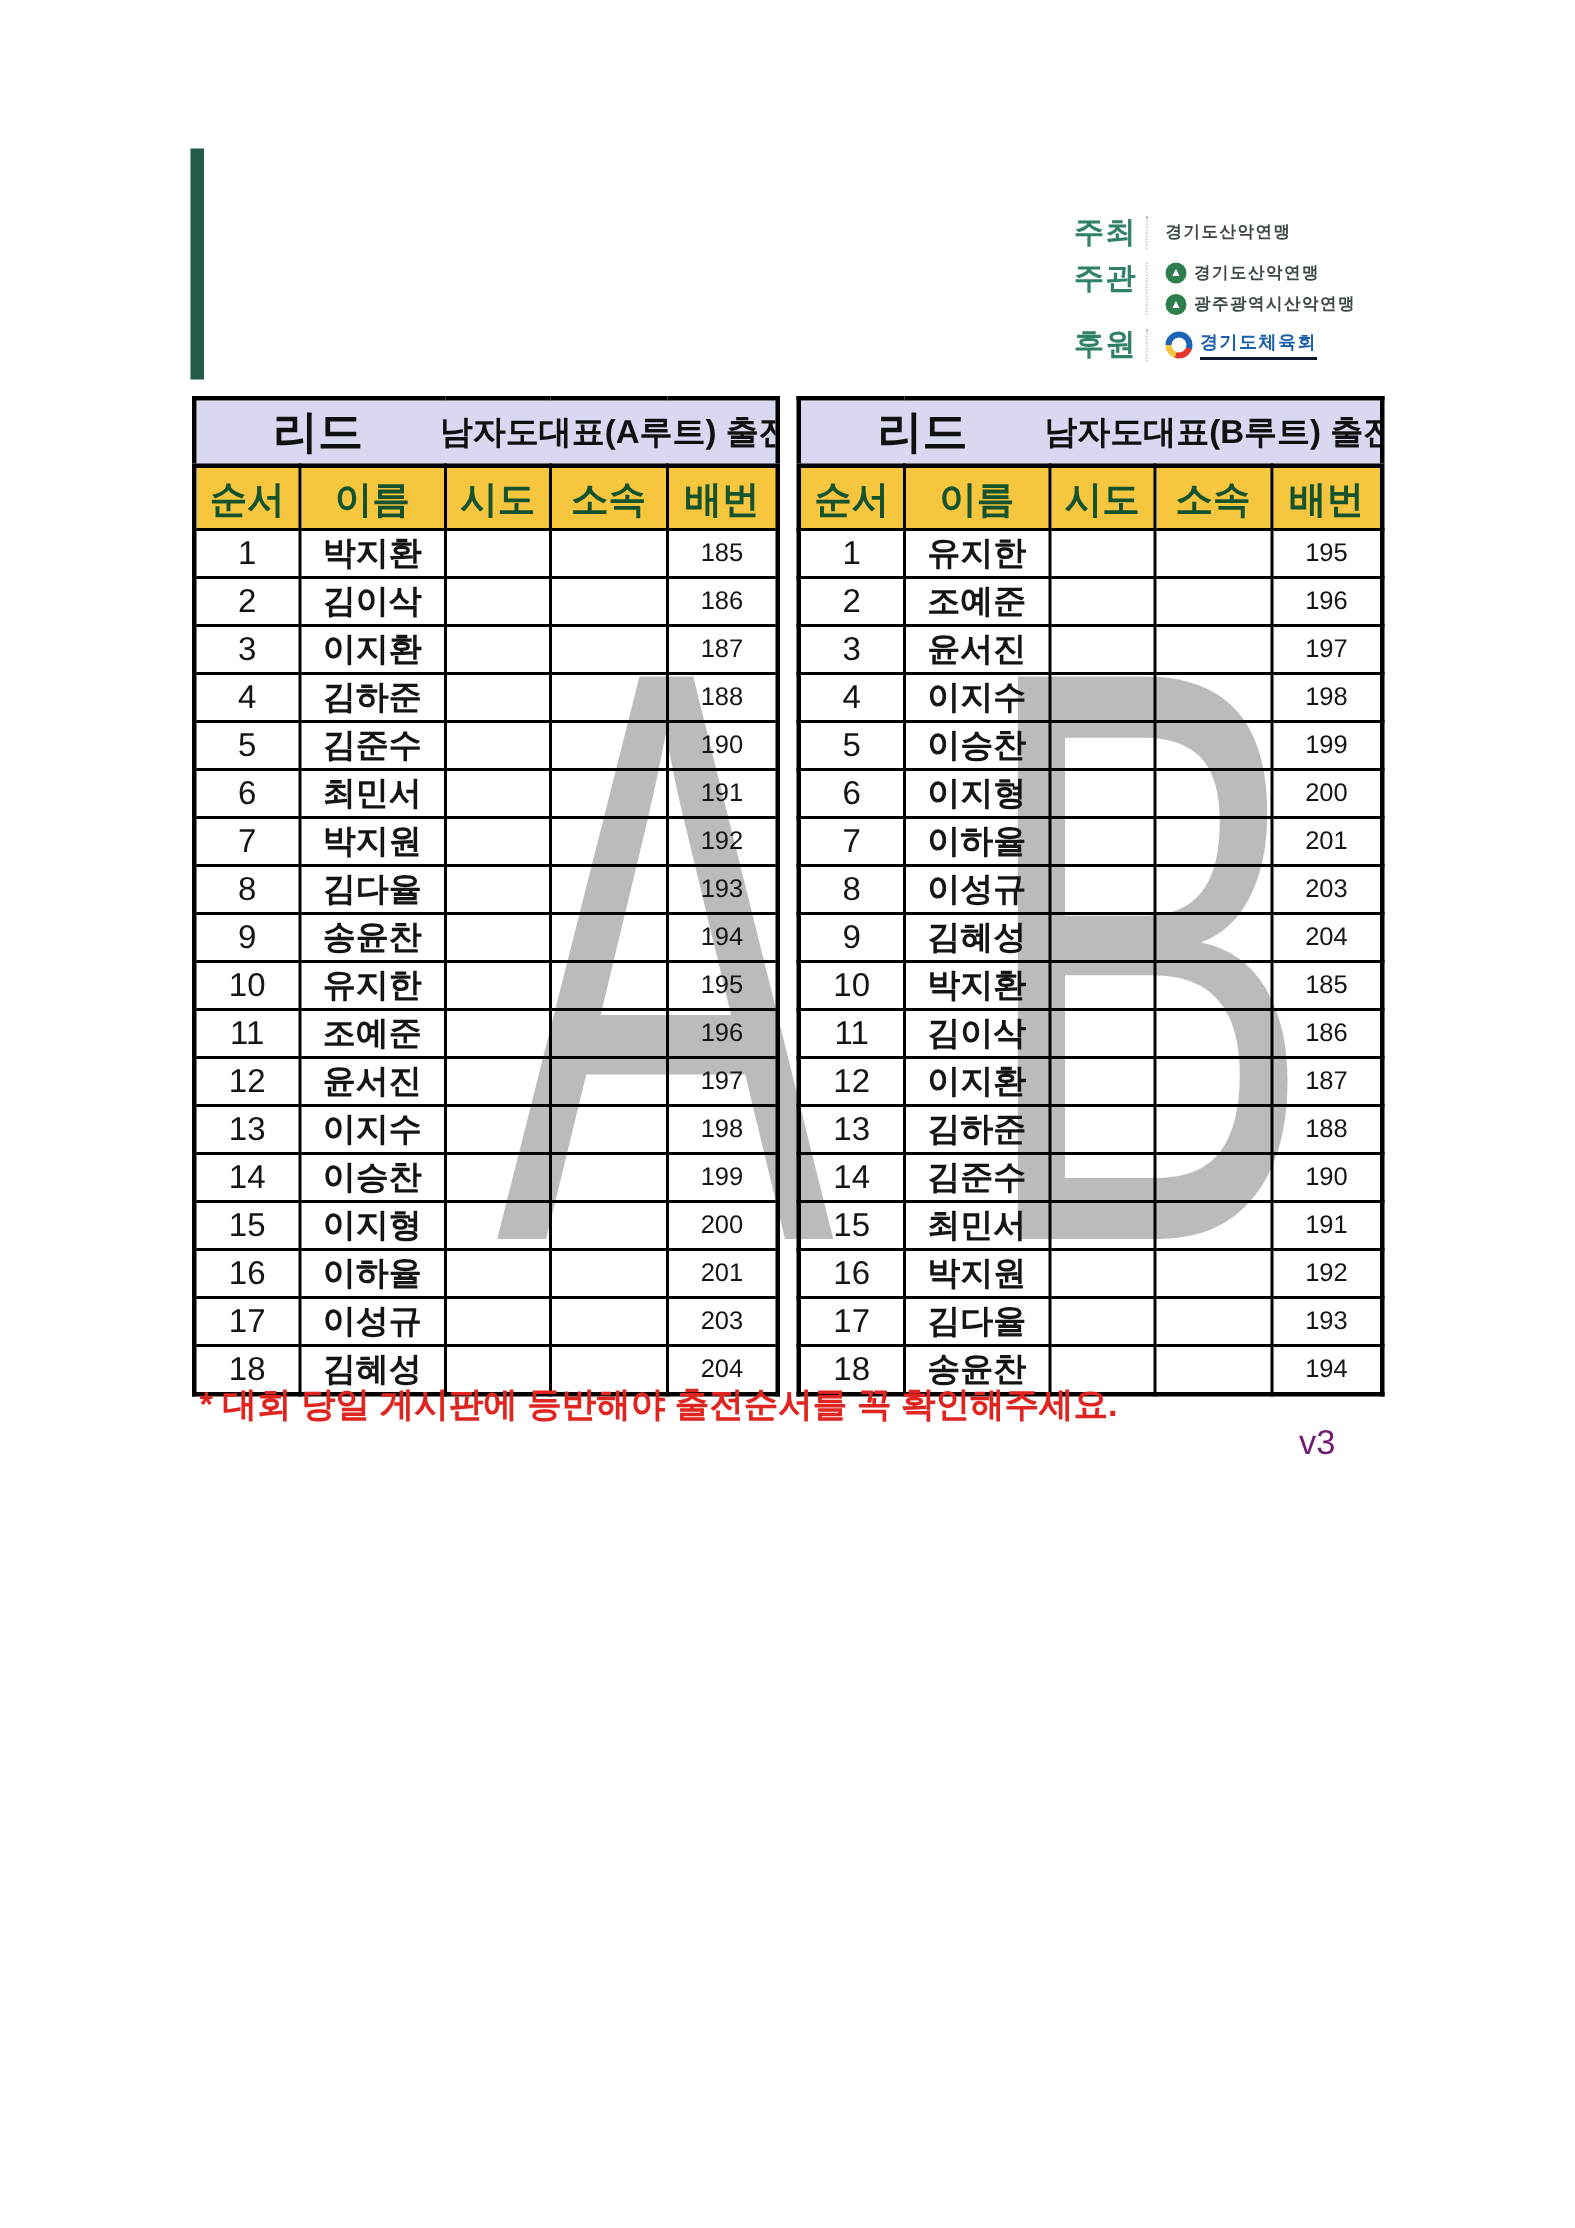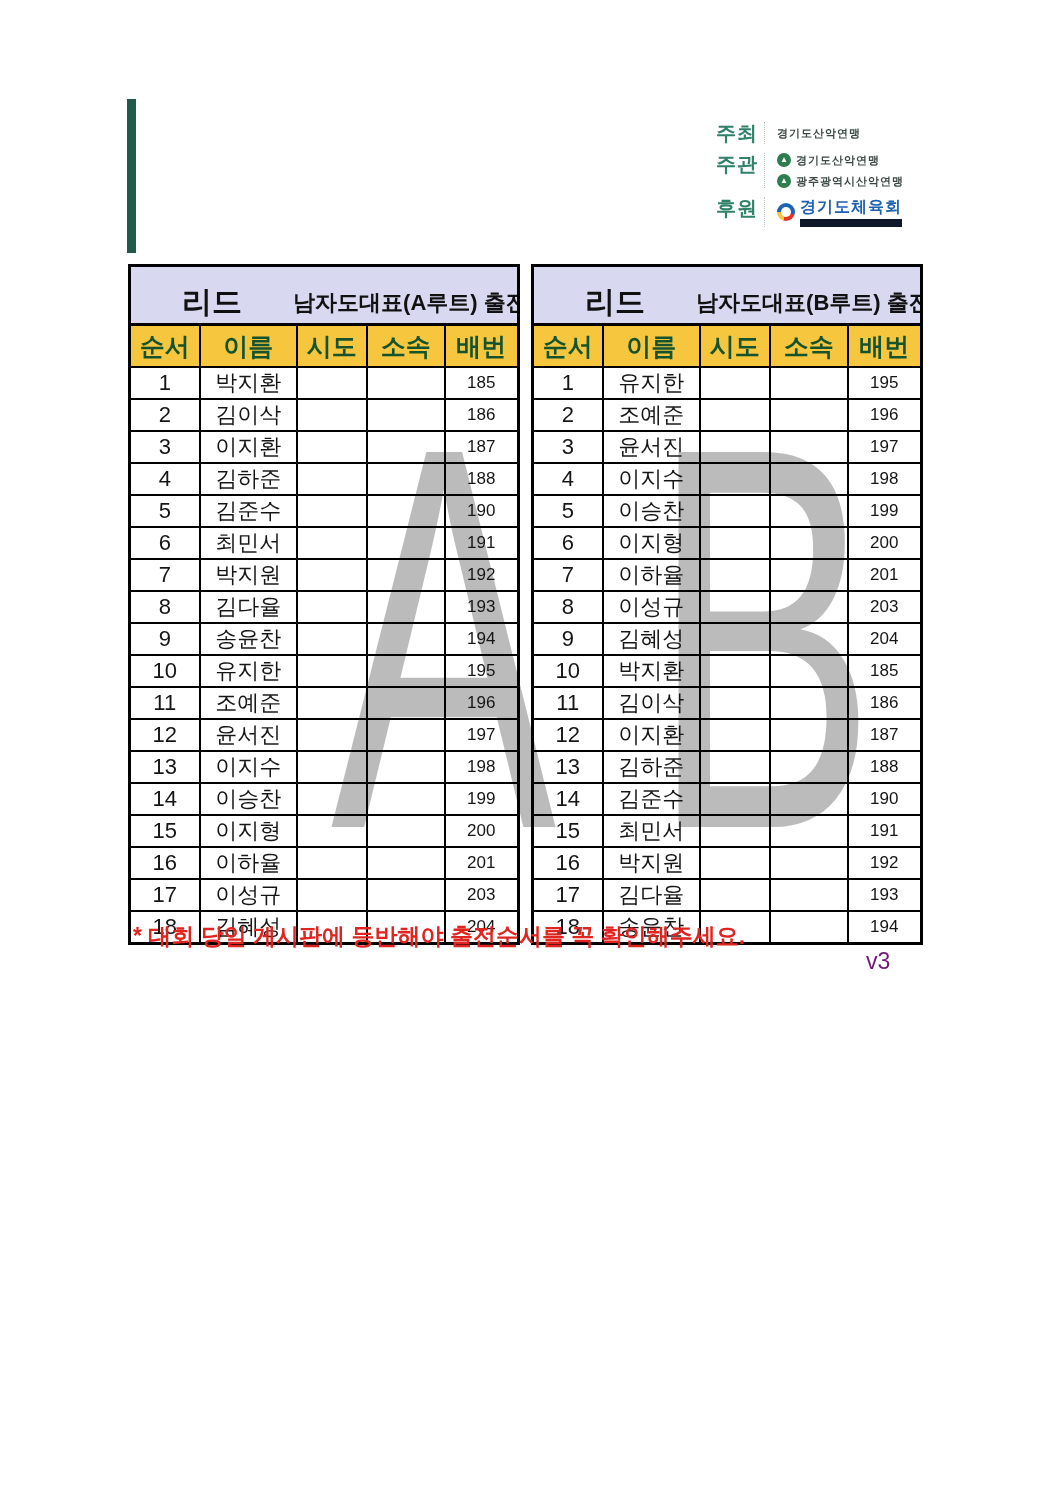"주최" .organizers { top: 122px -> 144px }
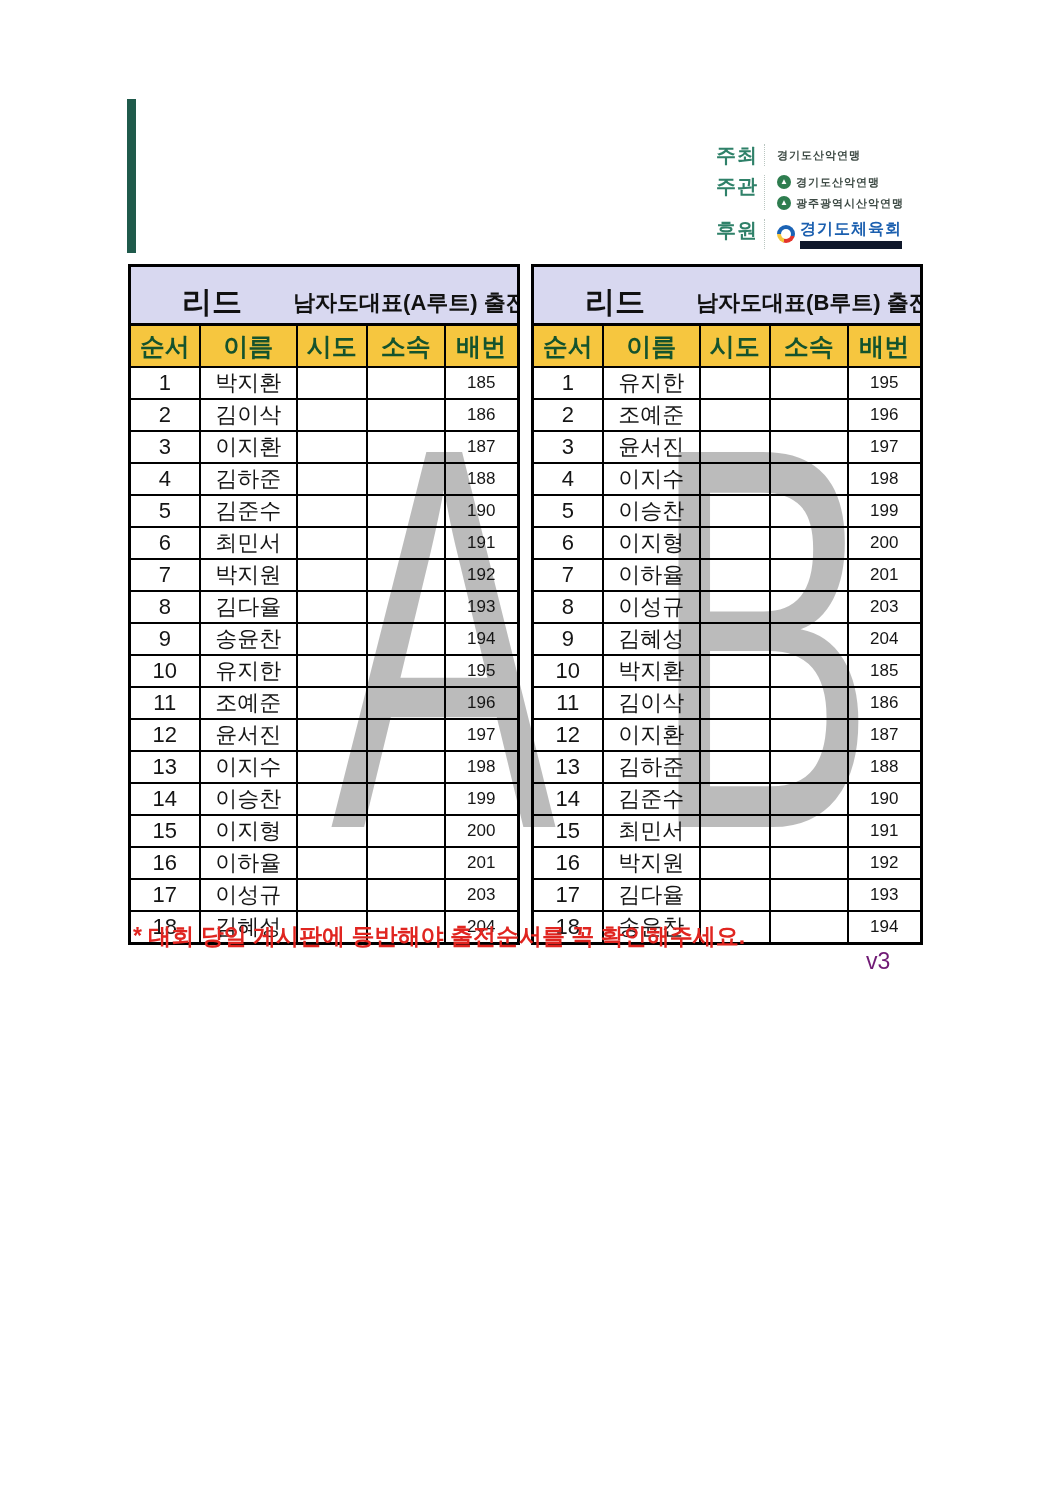"경기도체육회" .council-text { border-bottom: 8px solid #0f172a -> 2px solid #0f172a; font-size: 16px -> 12px }
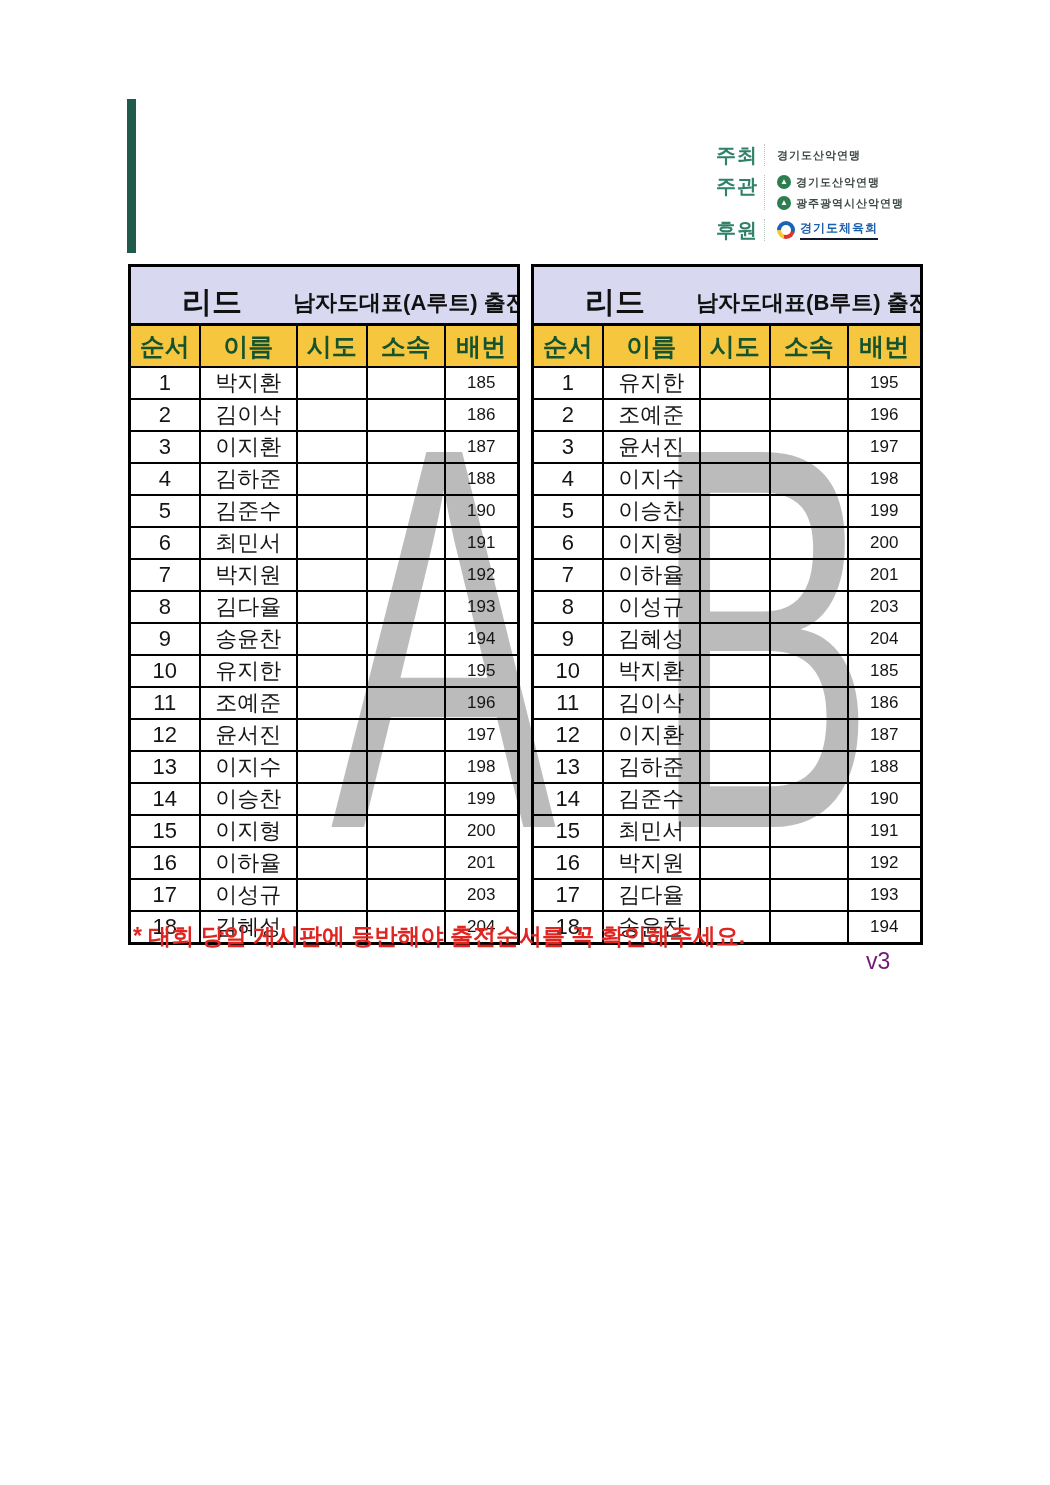"리드" .title-inner { margin-top: 15px -> none }
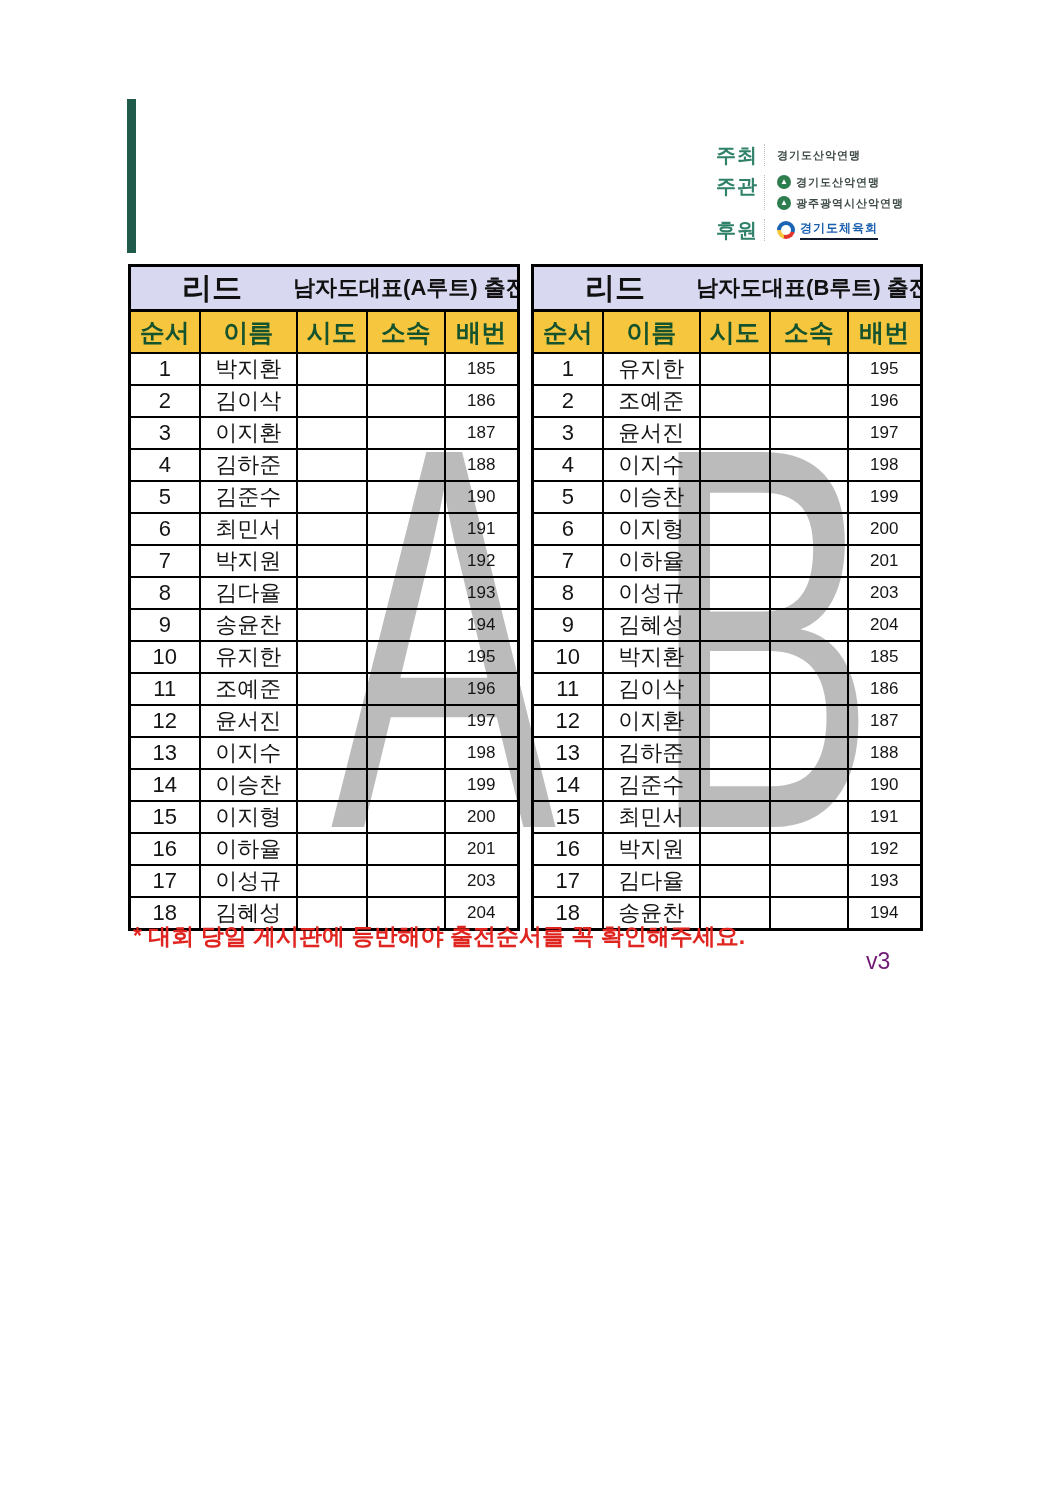"박지환" tbody.rows td.c1 { font-weight: 400 -> 700 }
